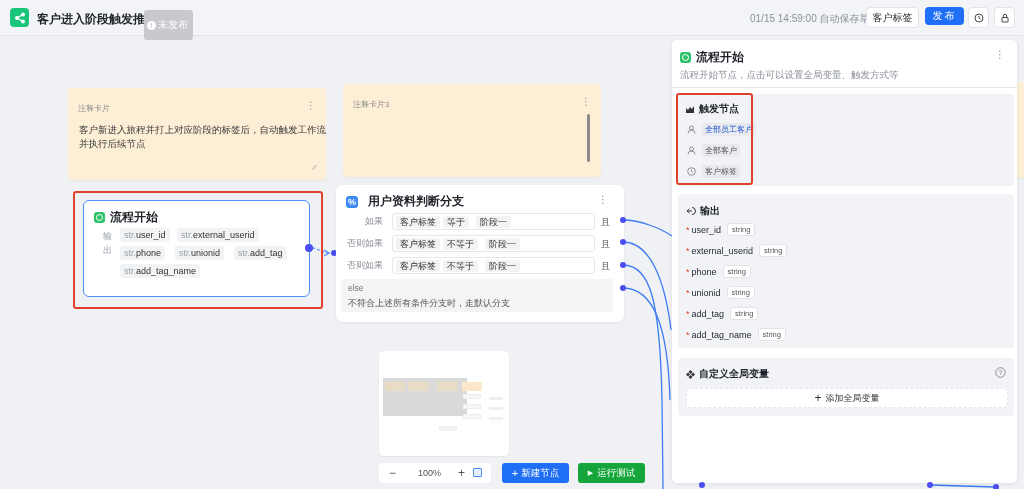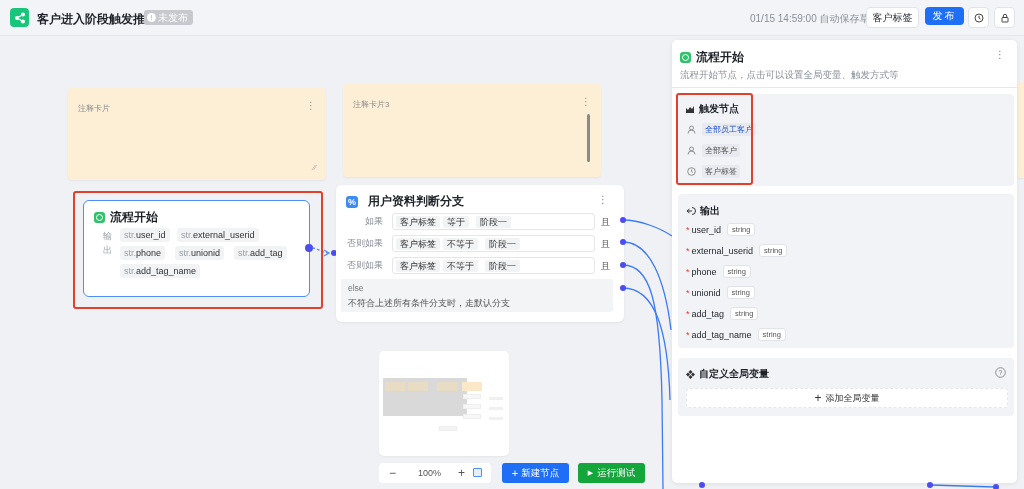"未发布" .status-badge { height: 15px -> 30px }
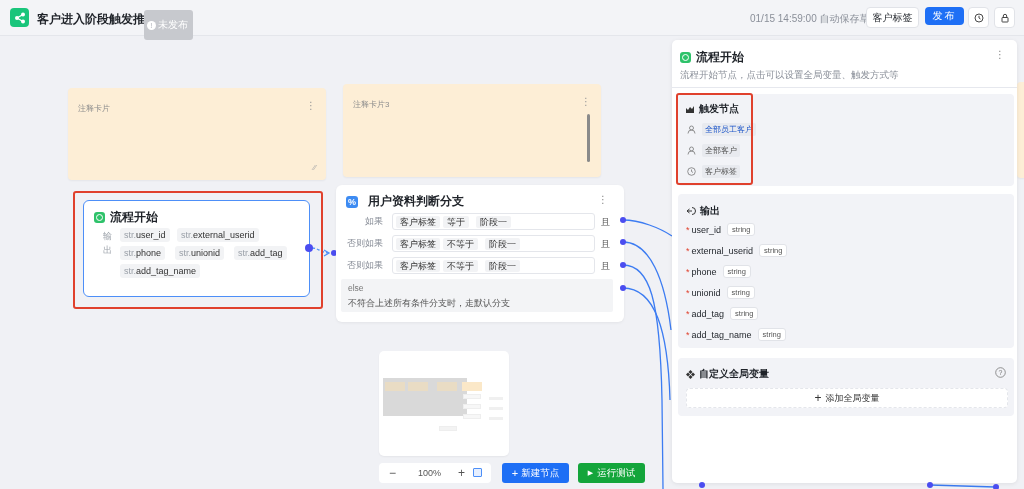"客户新进入旅程并打上对应阶段的标签后，自动触发工作流" div.note-body { html: none -> <div> <div>客户新进入旅程并打上对应阶段的标签后，自动触发工作流</div> <div>并执行后续节点</div> </div> }
